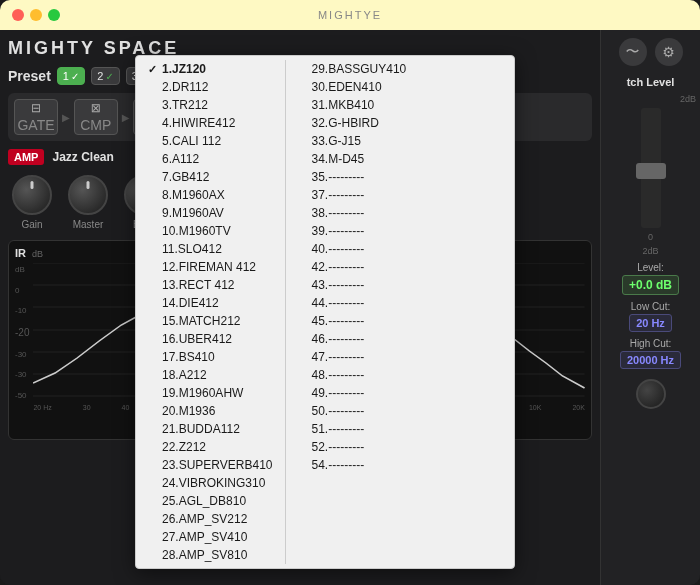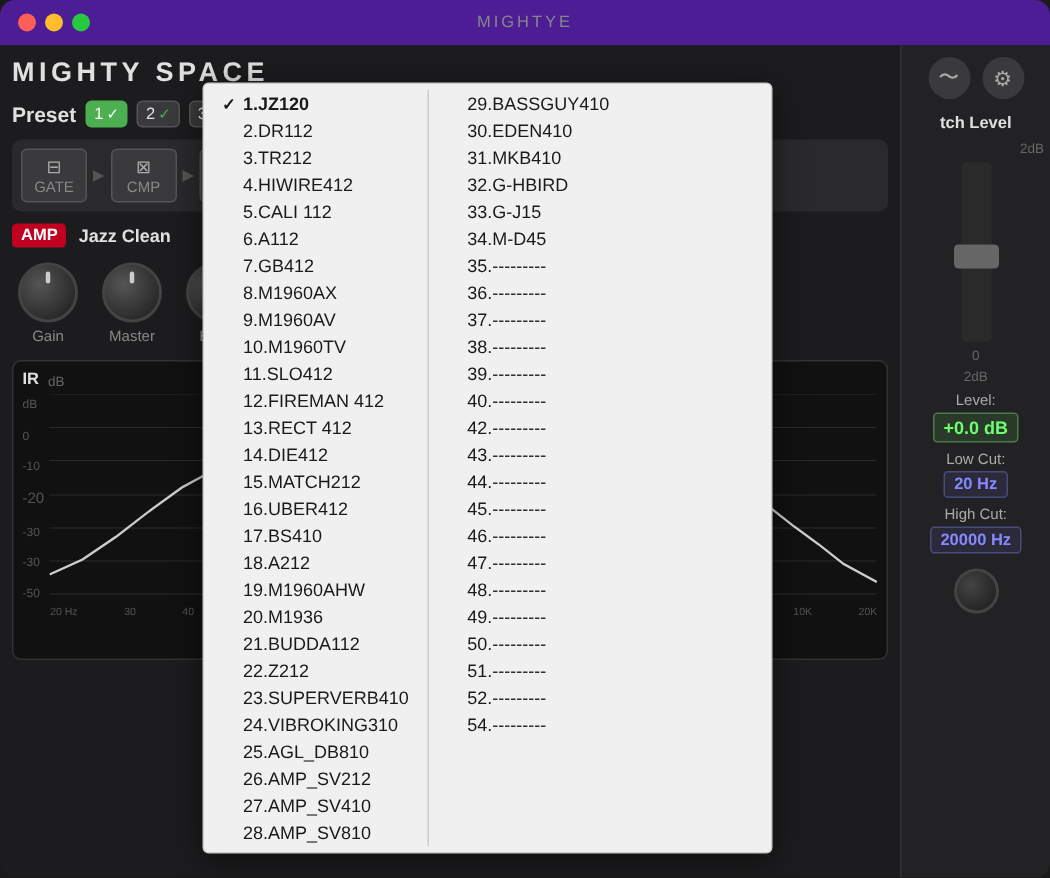"MIGHTYE" .title-bar { background: #4c1d95 -> #fef9c3 }
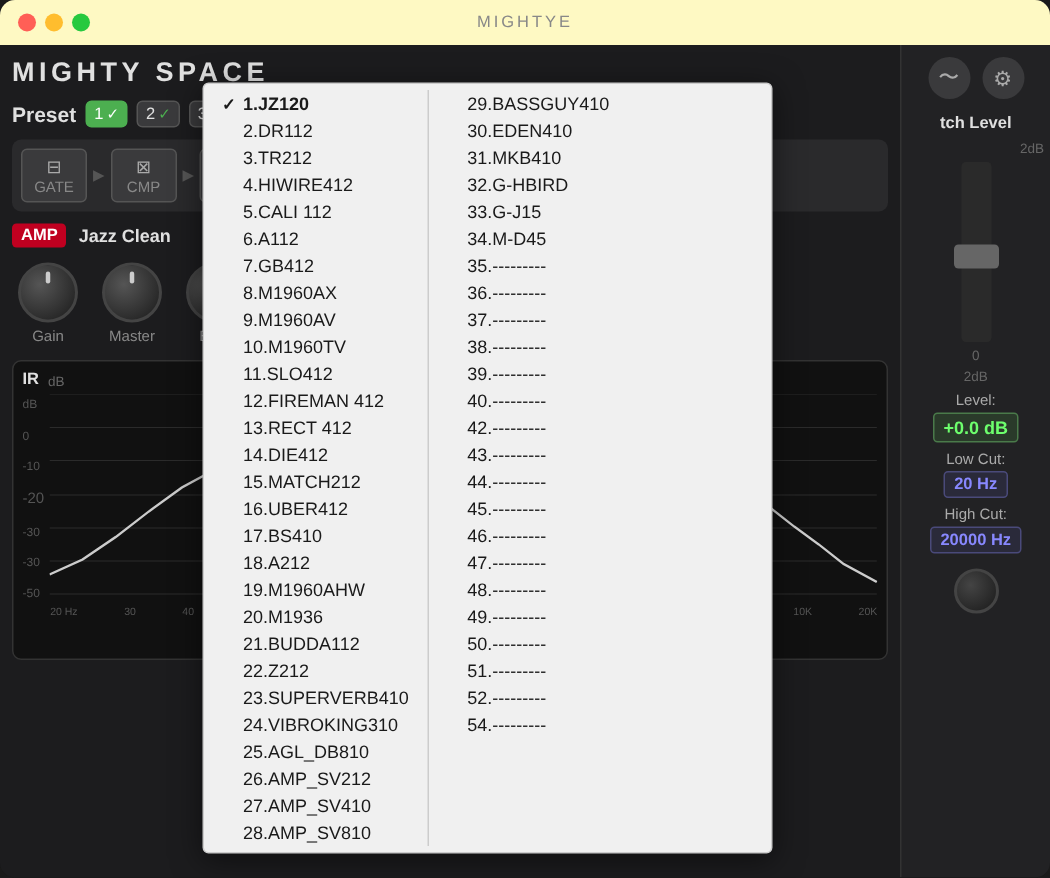"GATE" .chain-block-label { font-size: 10px -> 14px }
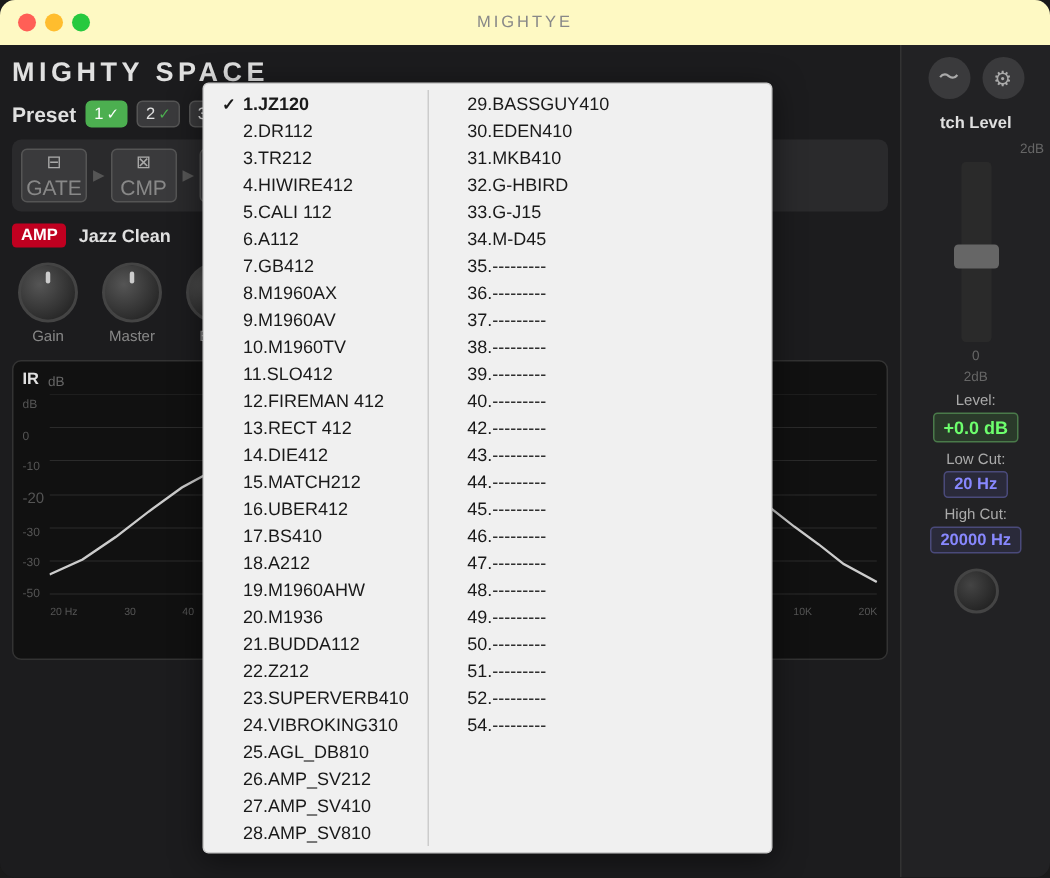"36.---------" div.dropdown-item { html: <div> <span> </span> <span>36.---------</span> </div> -> none }
